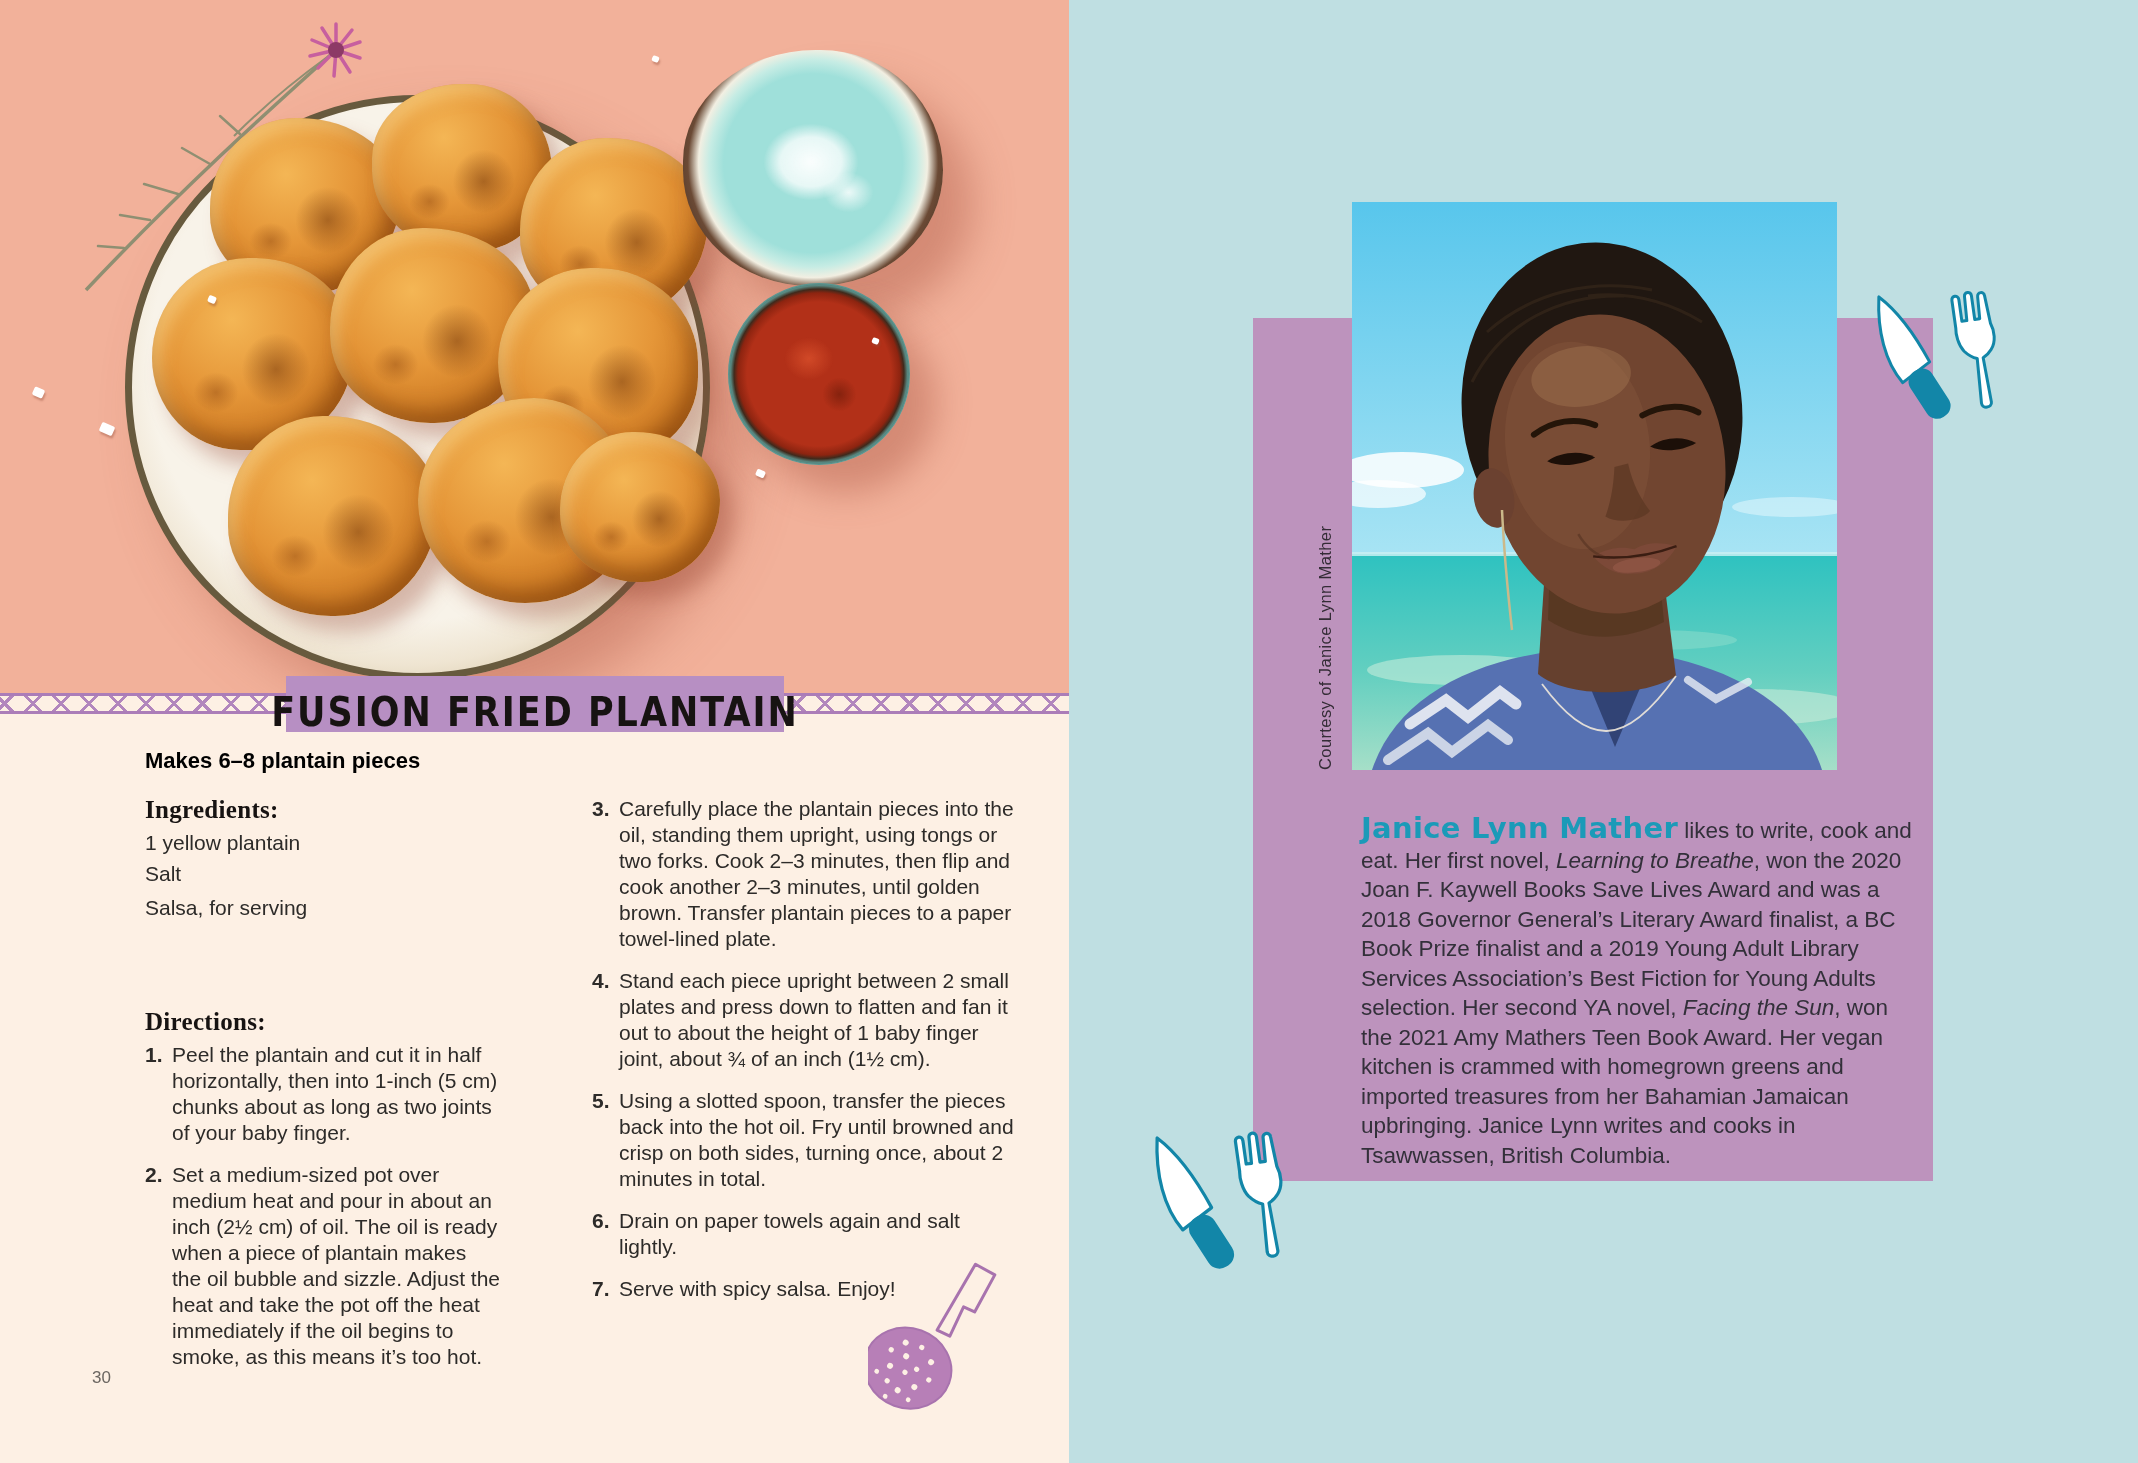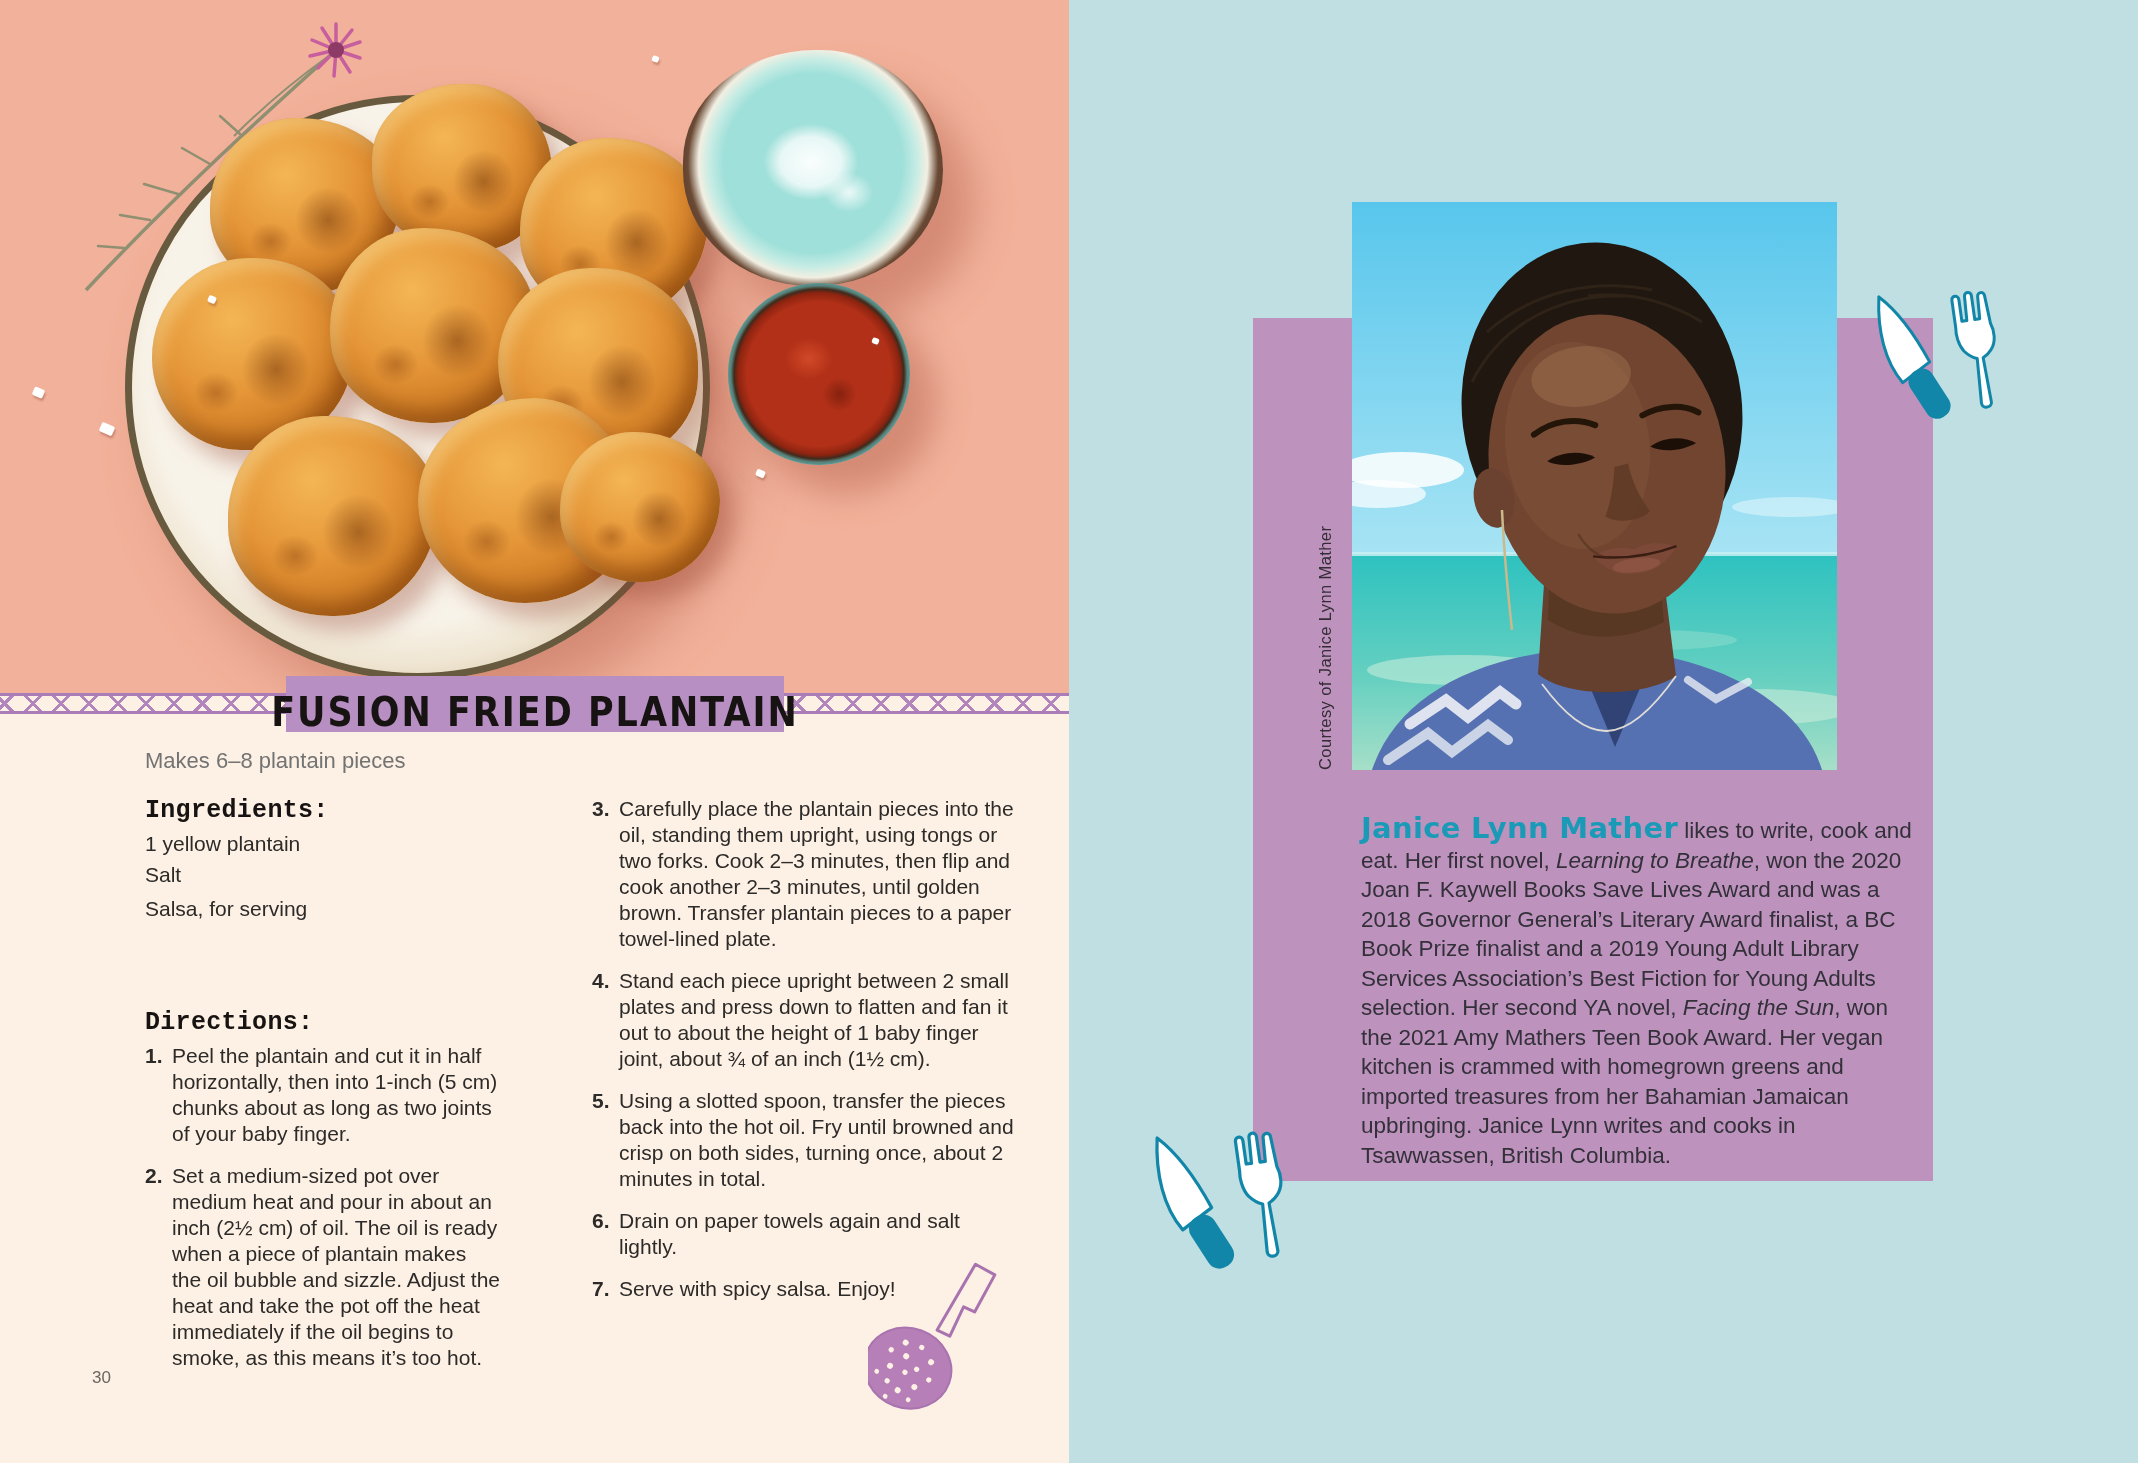"Makes 6–8 plantain pieces" .makes { color: #737373 -> #000000; font-weight: normal -> bold }
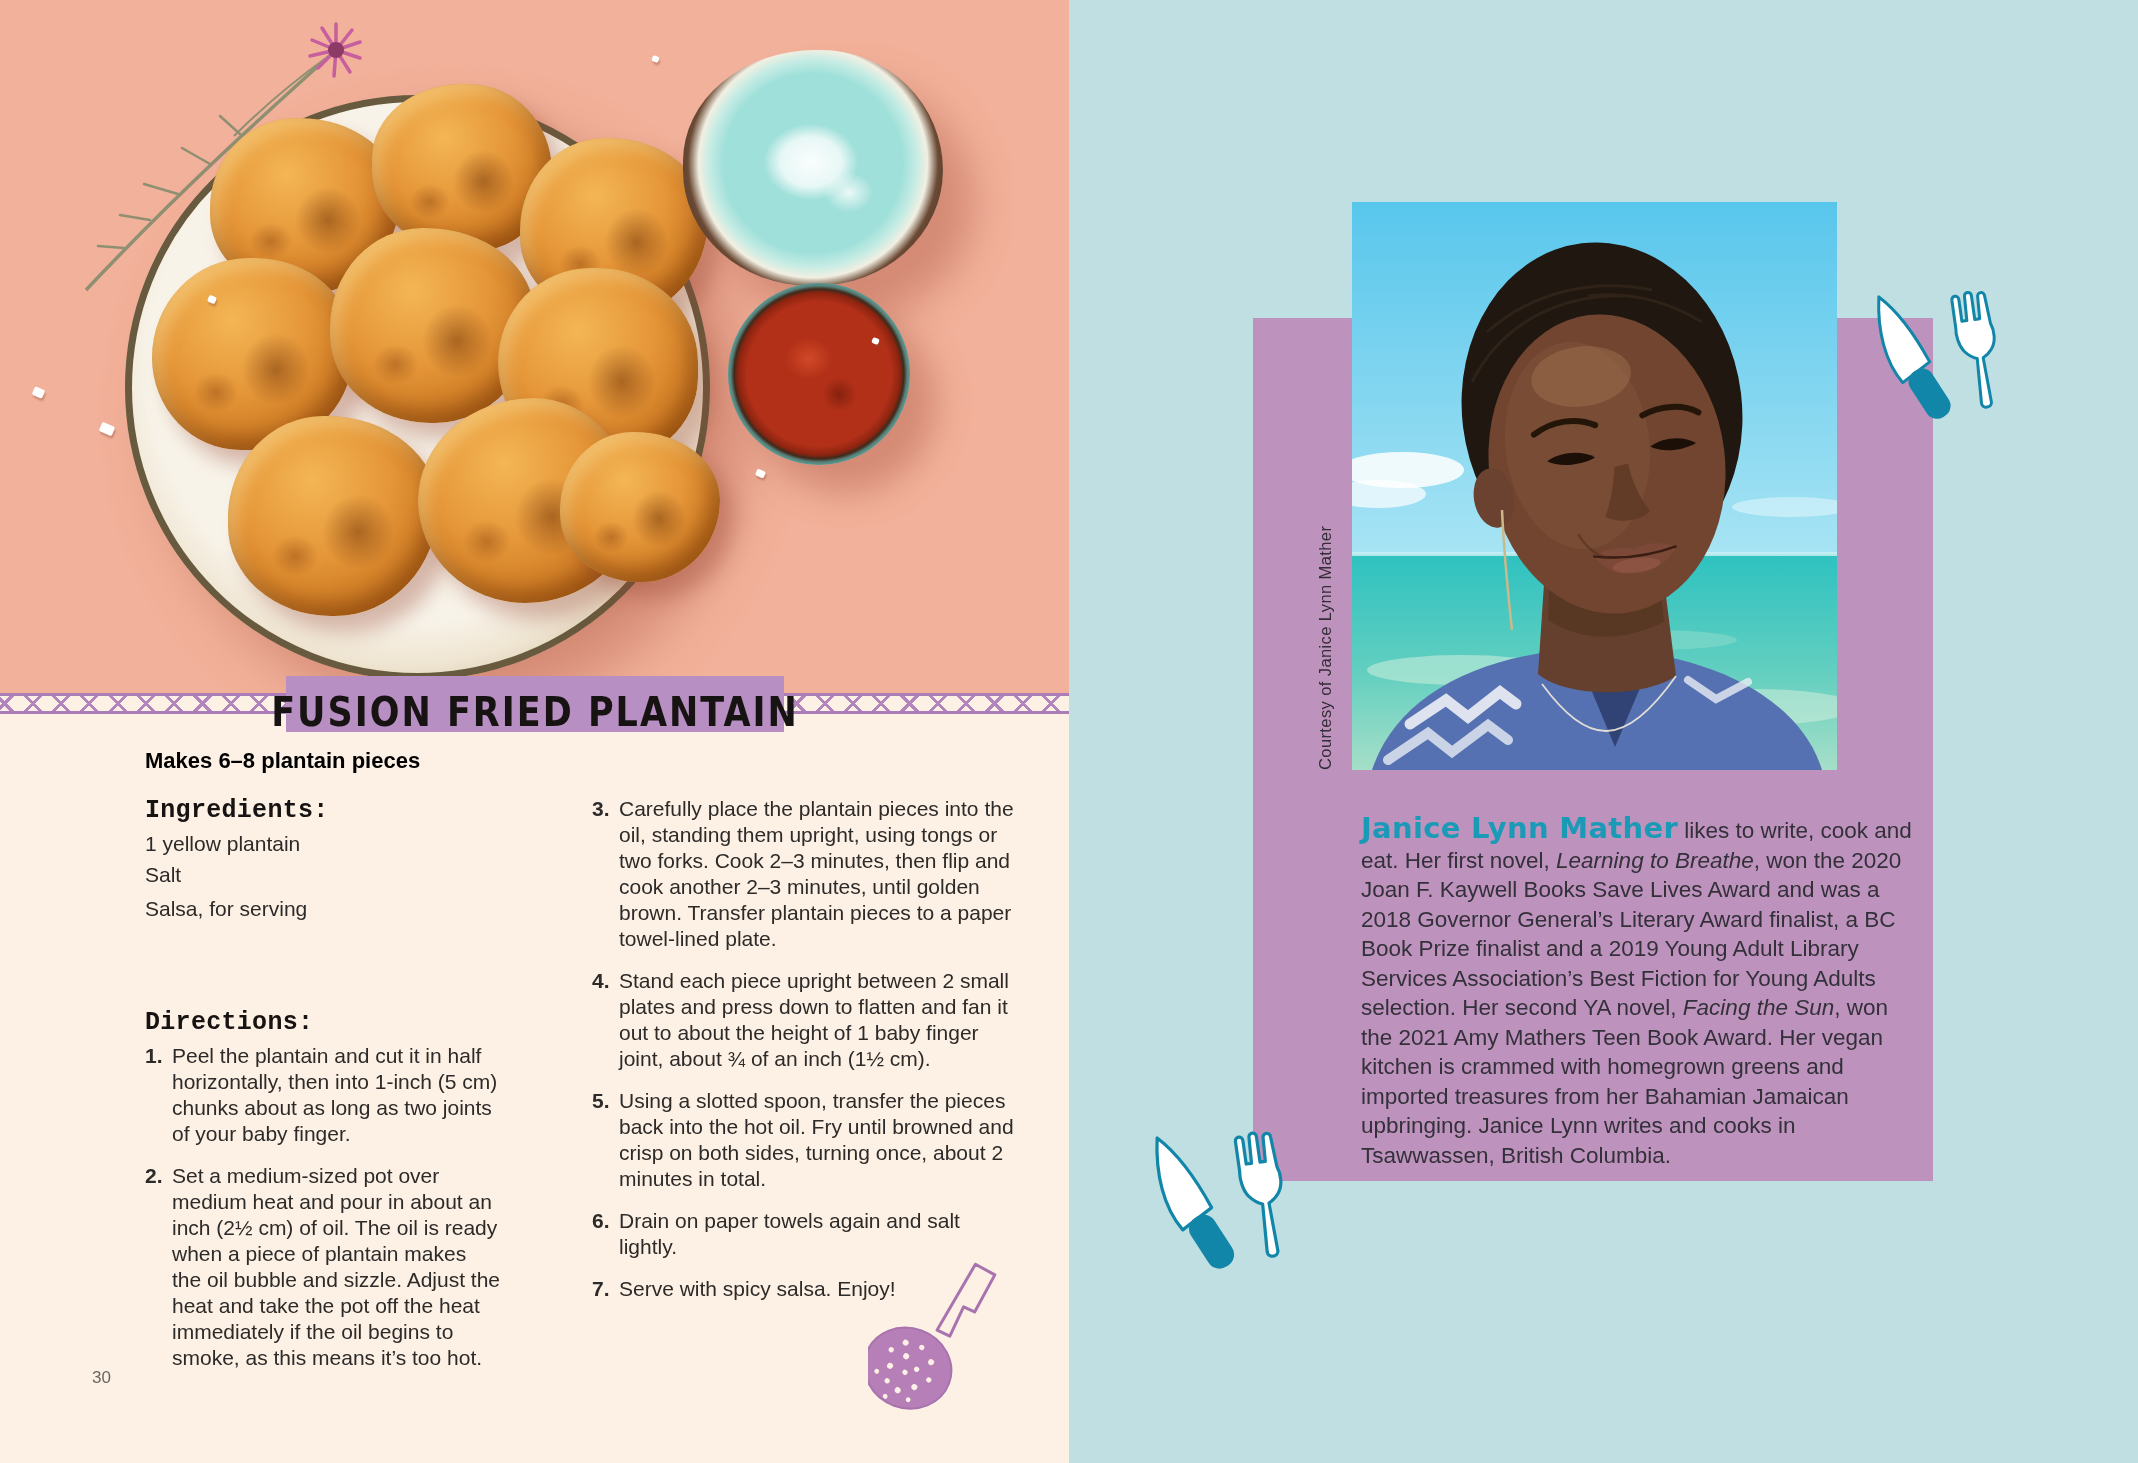"Ingredients:" .sect-h { font-family: Liberation Mono, monospace -> Liberation Serif, serif }
